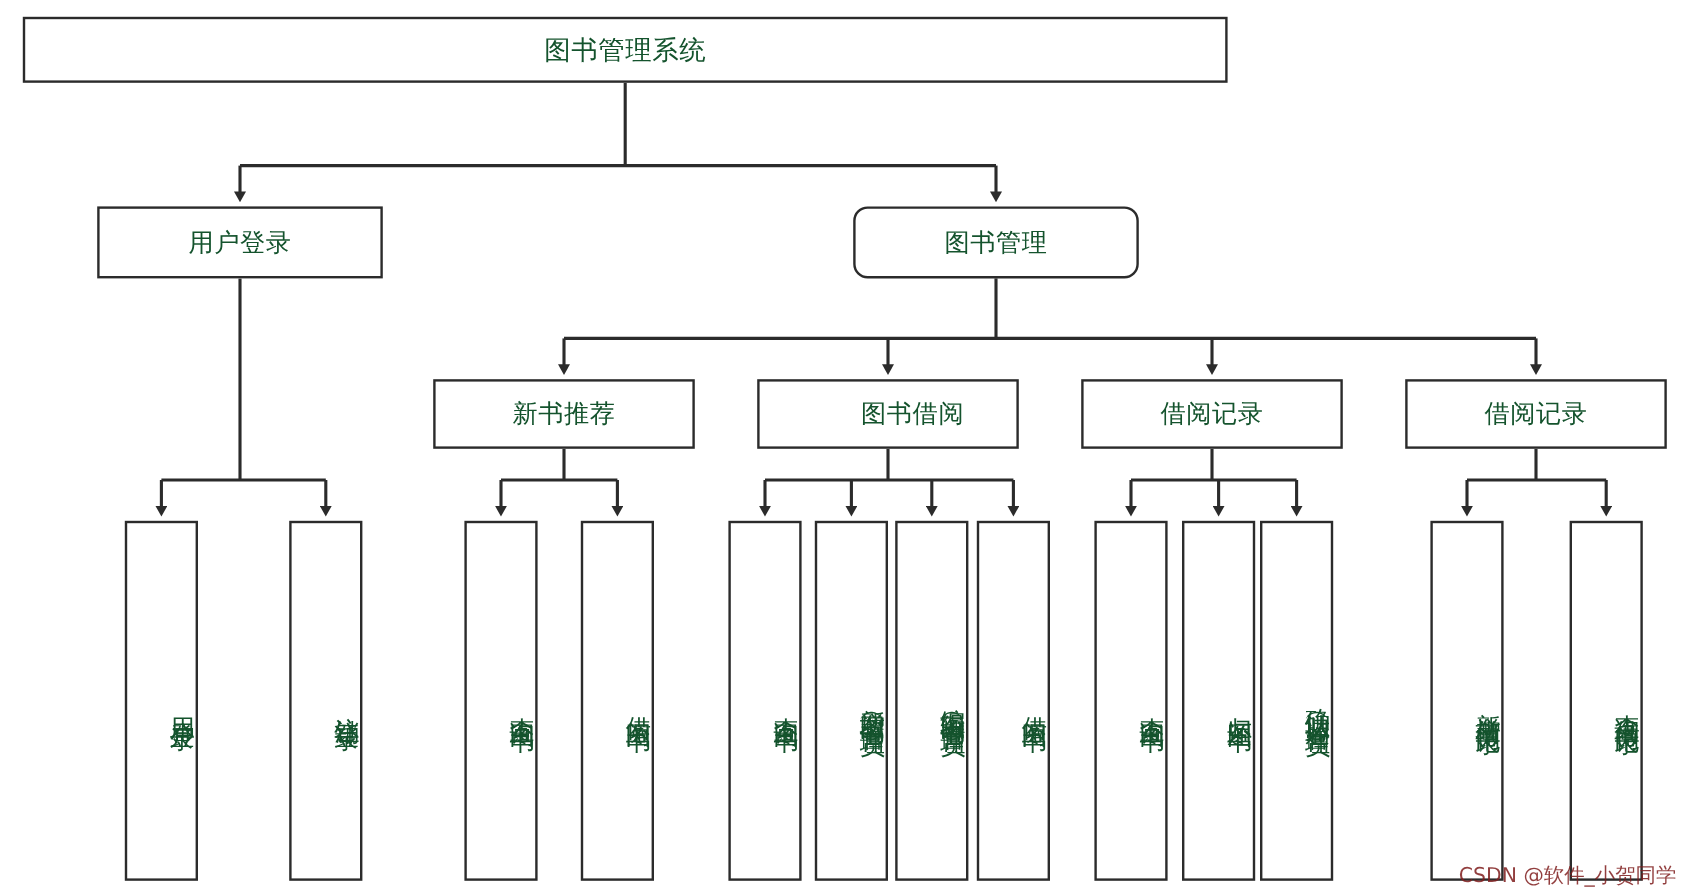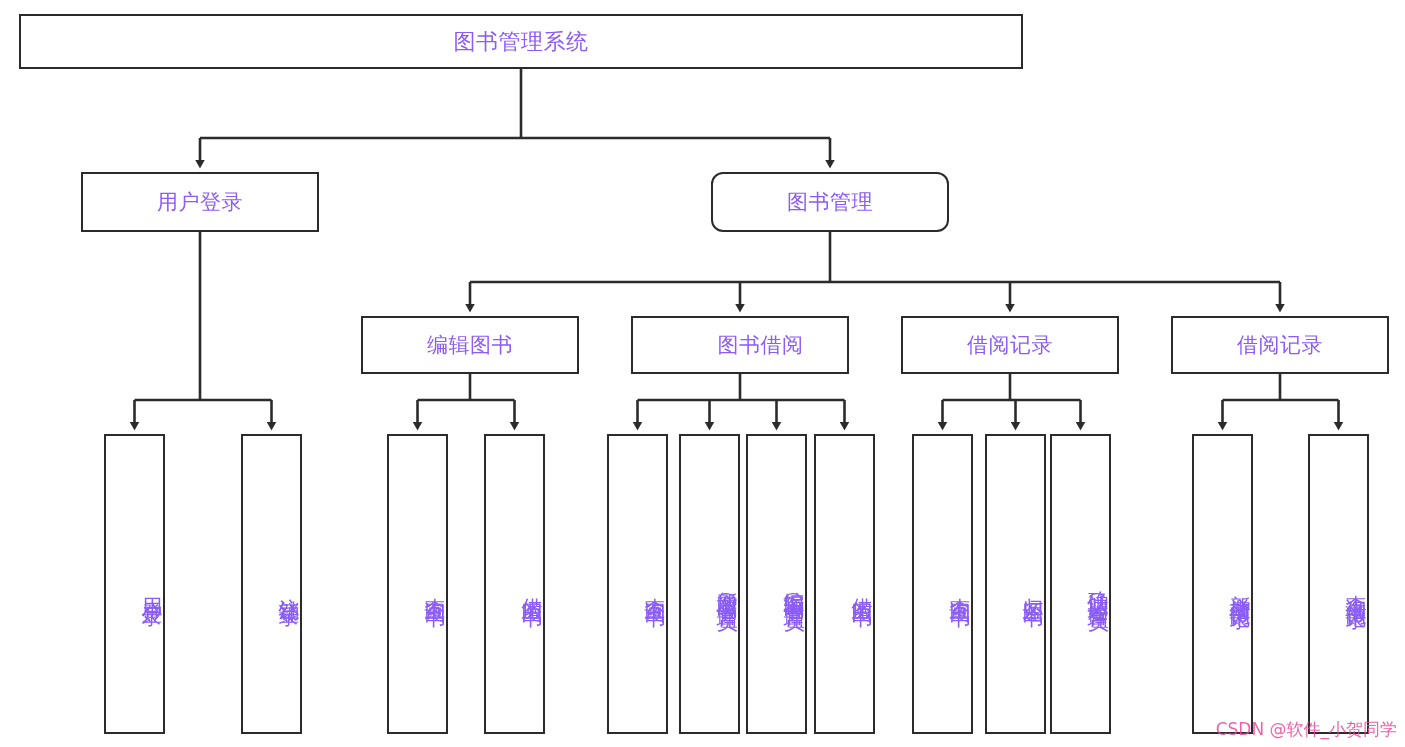"图书管理系统" .node { color: #8b5cf6 -> #14532d }
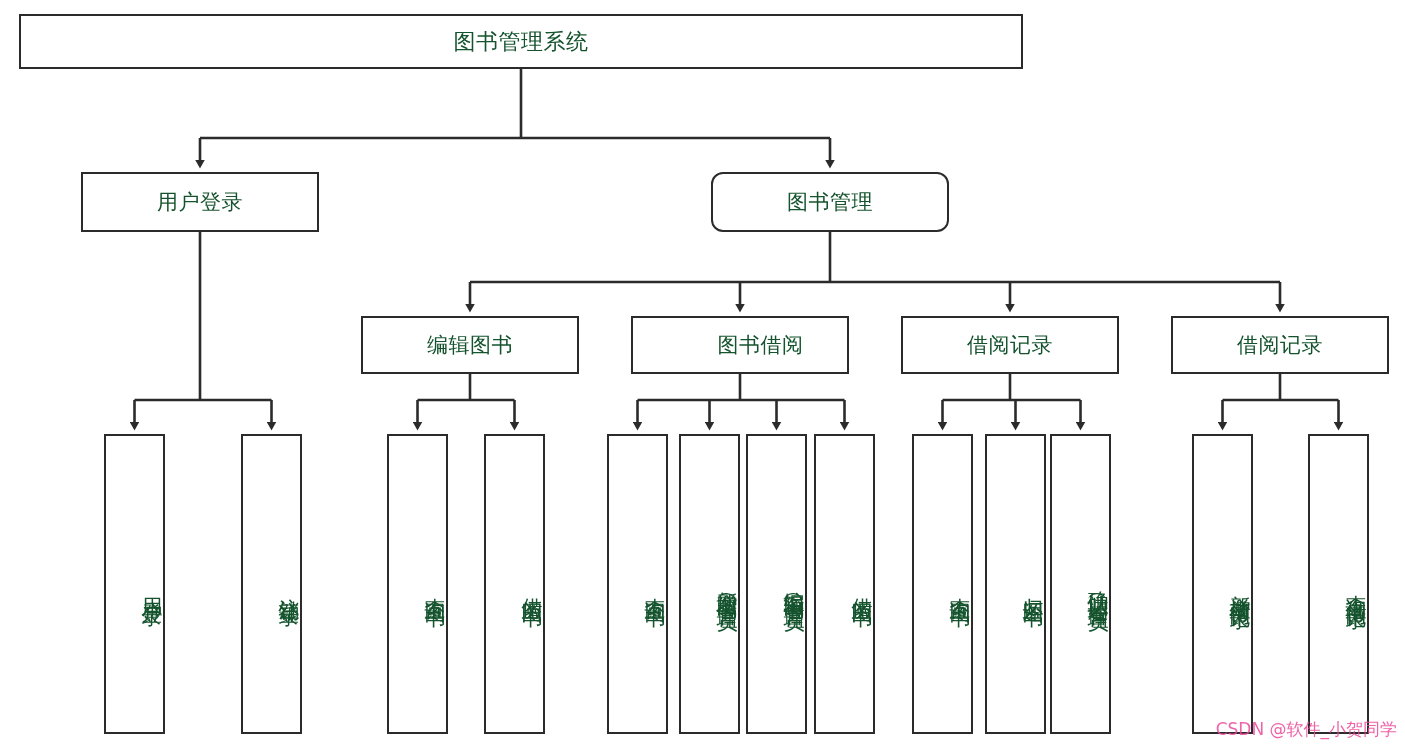"编辑图书" span.hlabel { text: 编辑图书 -> 新书推荐 }
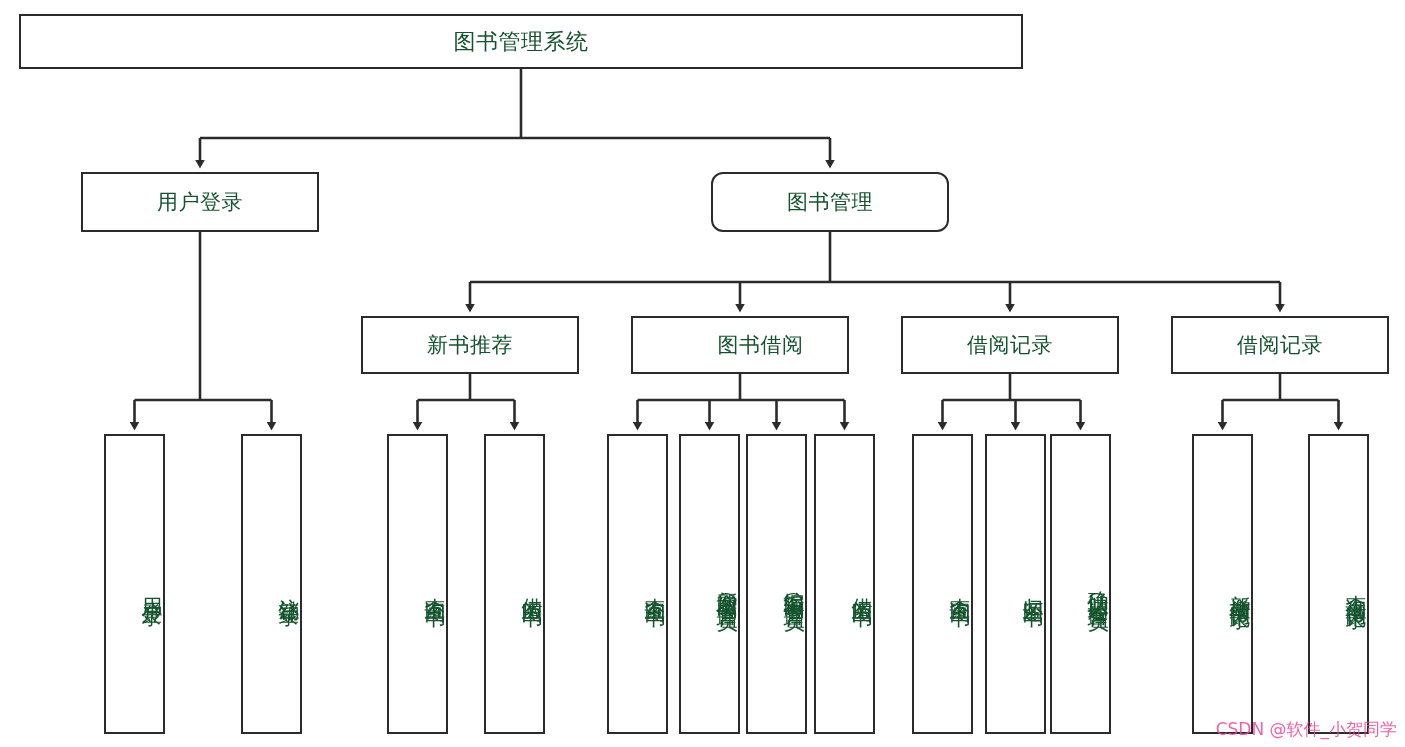"CSDN @软件_小贺同学" .watermark { color: #ec4899 -> #7f1d1d }
